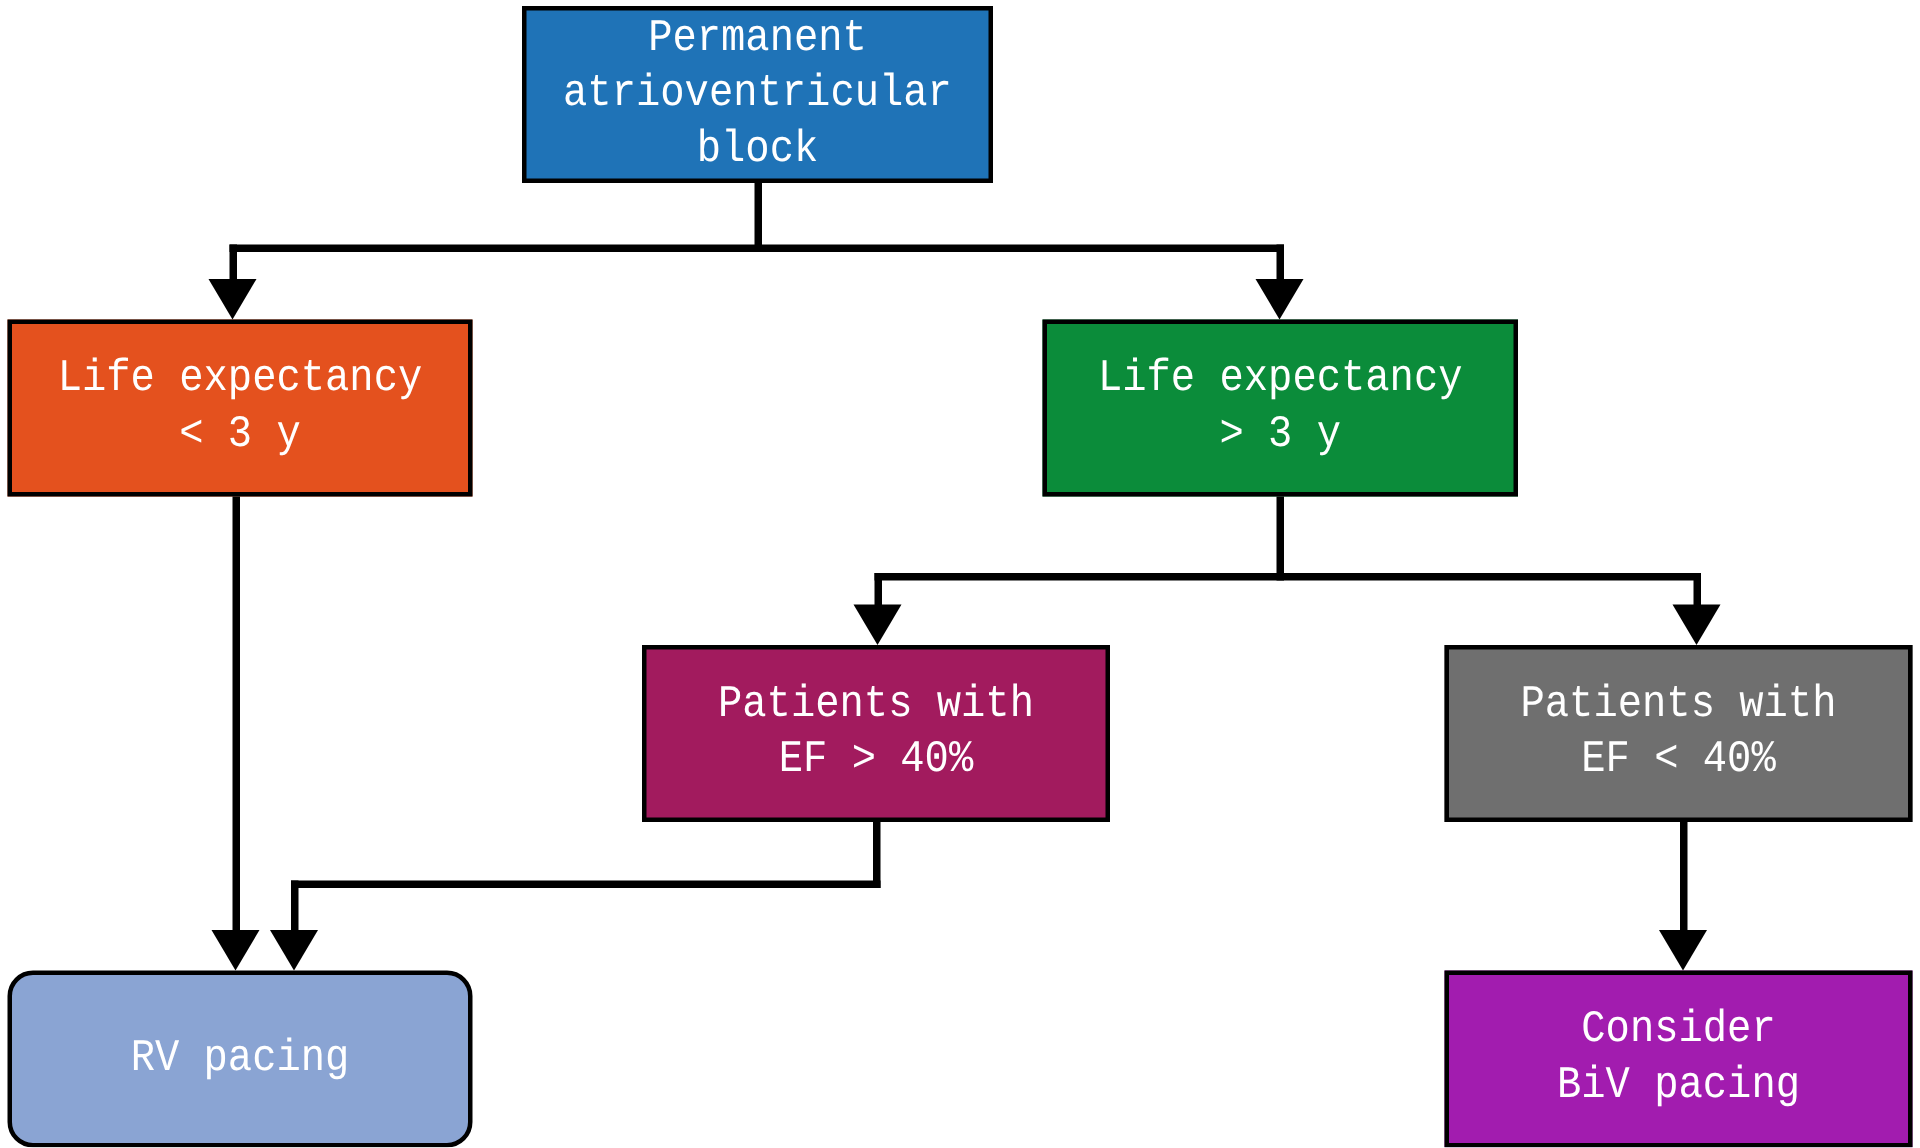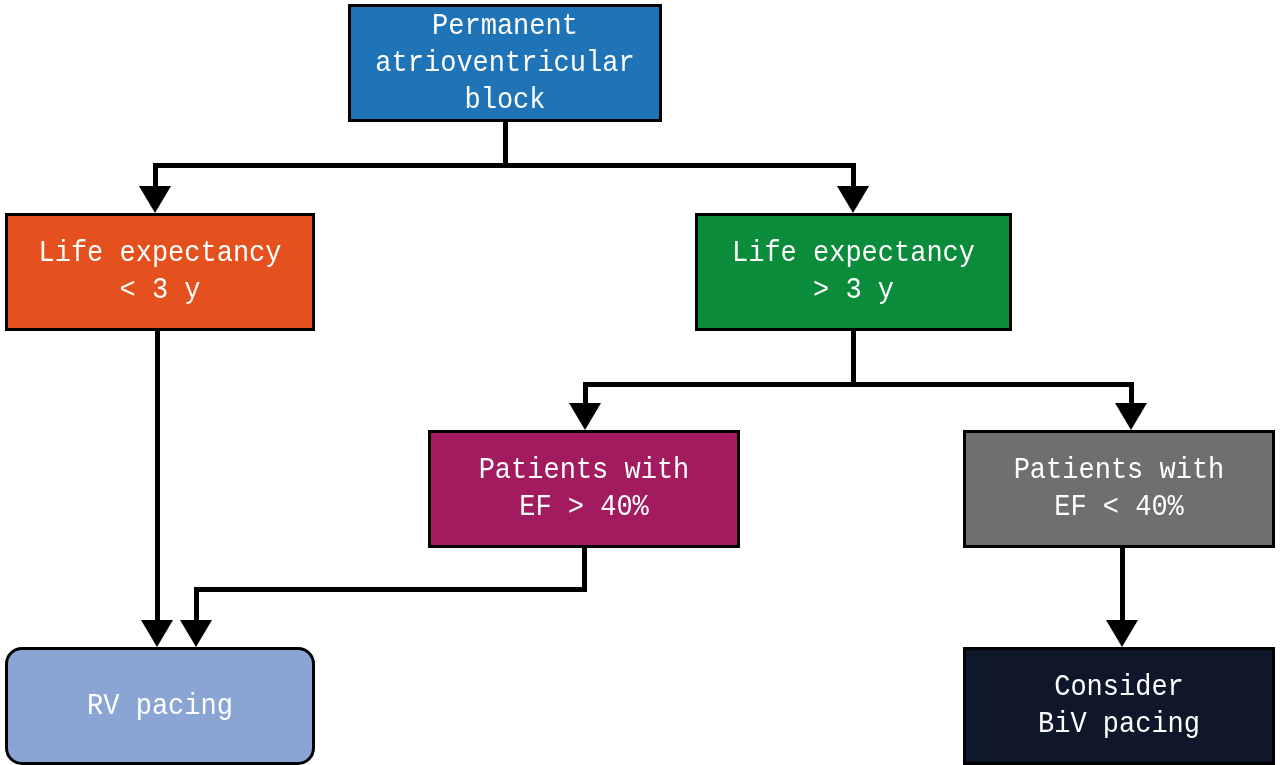"Consider" div.node { background: #0f172a -> #a21caf }
